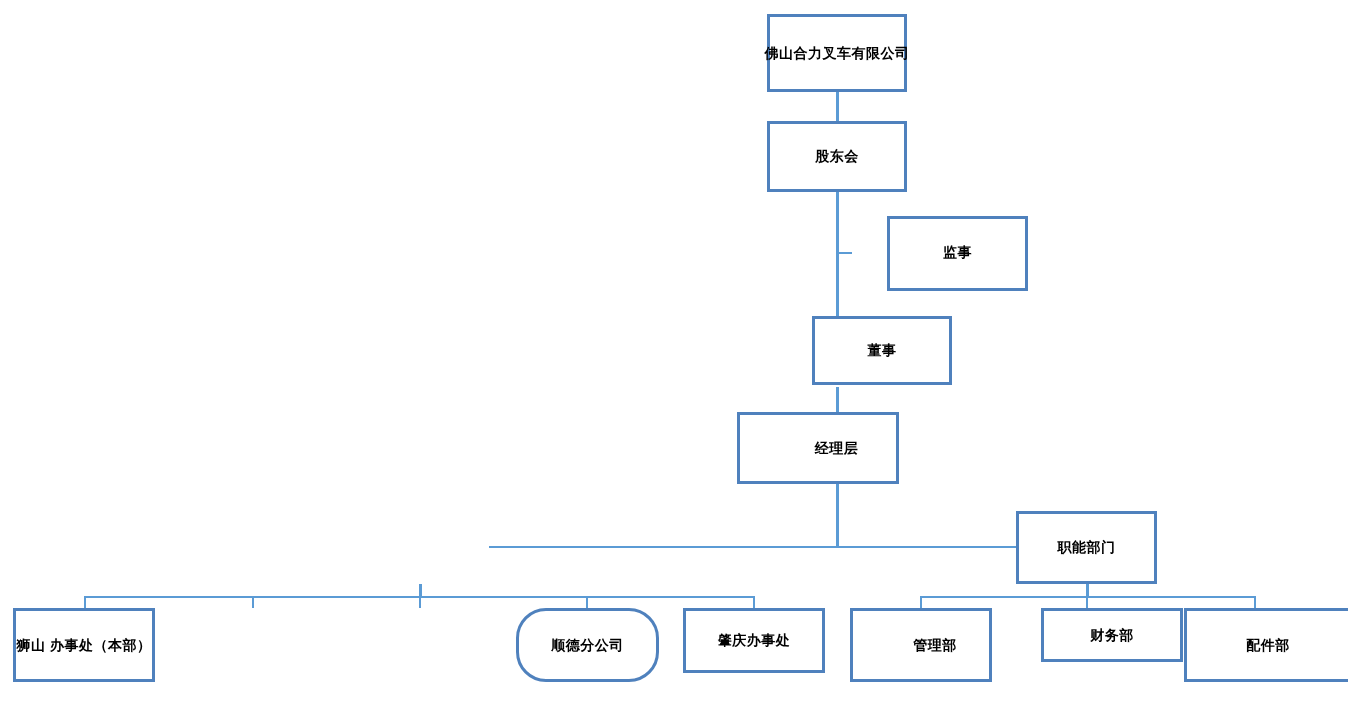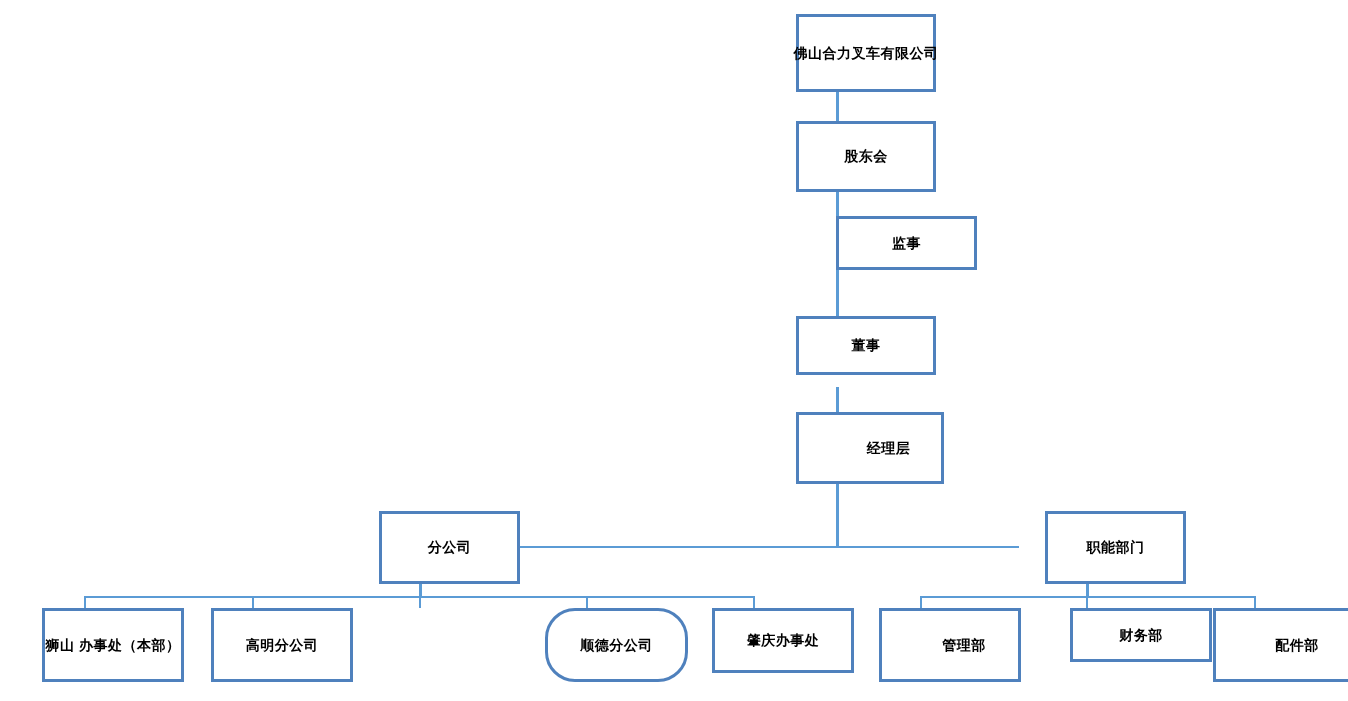"佛山合力叉车有限公司" .node { margin-left: 29px -> none }
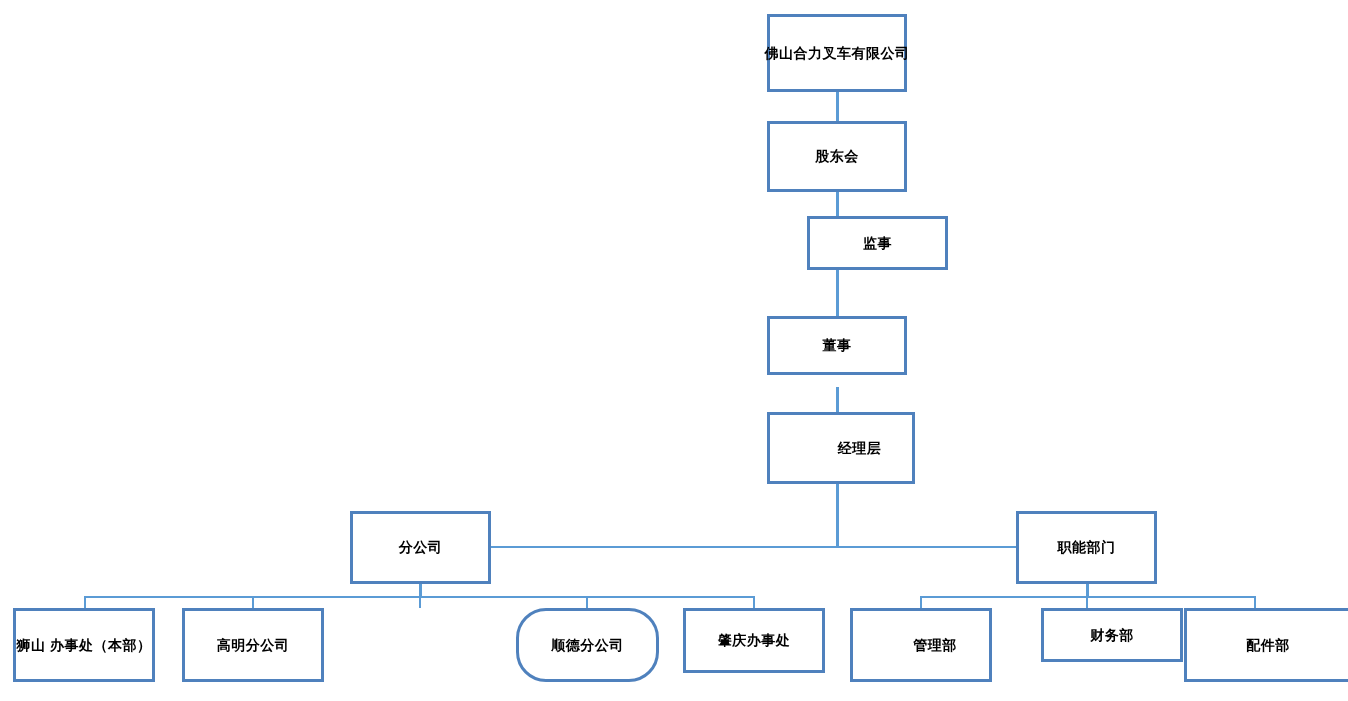"监事" div.node { font-family: none -> Liberation Mono, monospace; height: 54px -> 75px; left: 807px -> 887px }
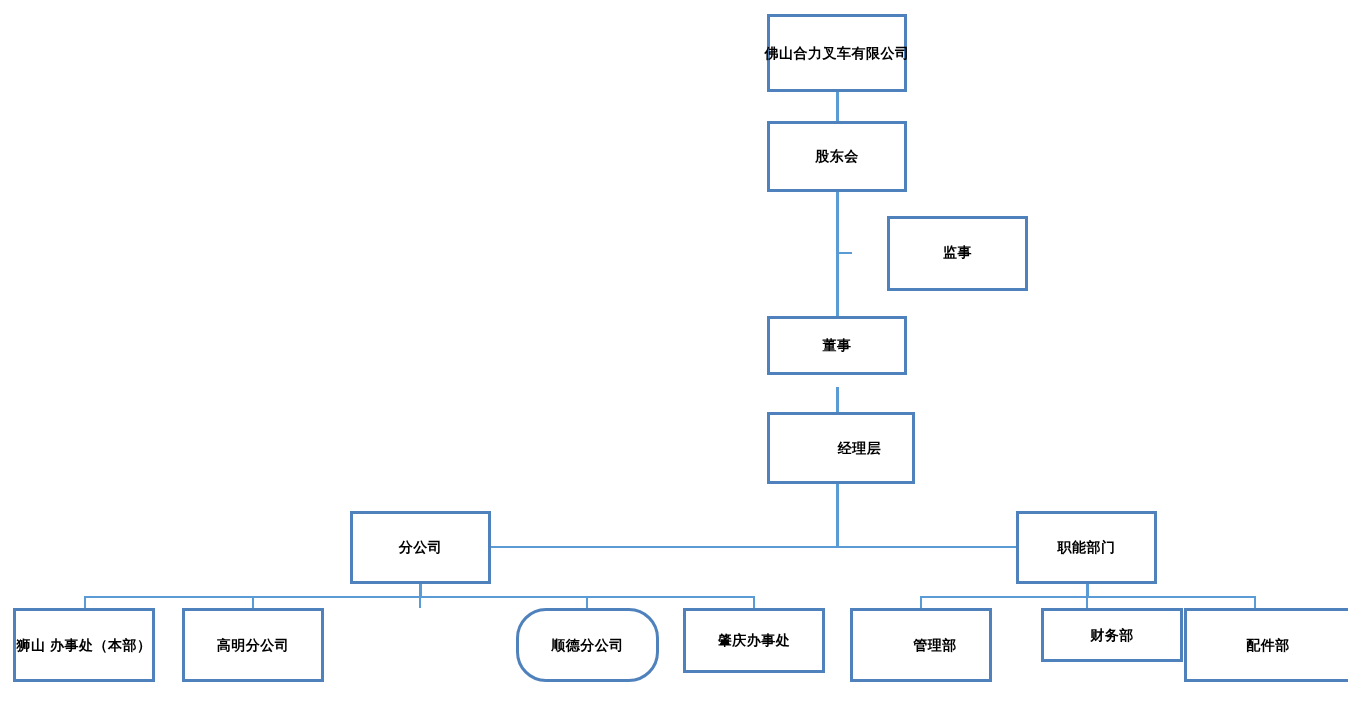"董事" div.node { height: 59px -> 69px; left: 767px -> 812px }
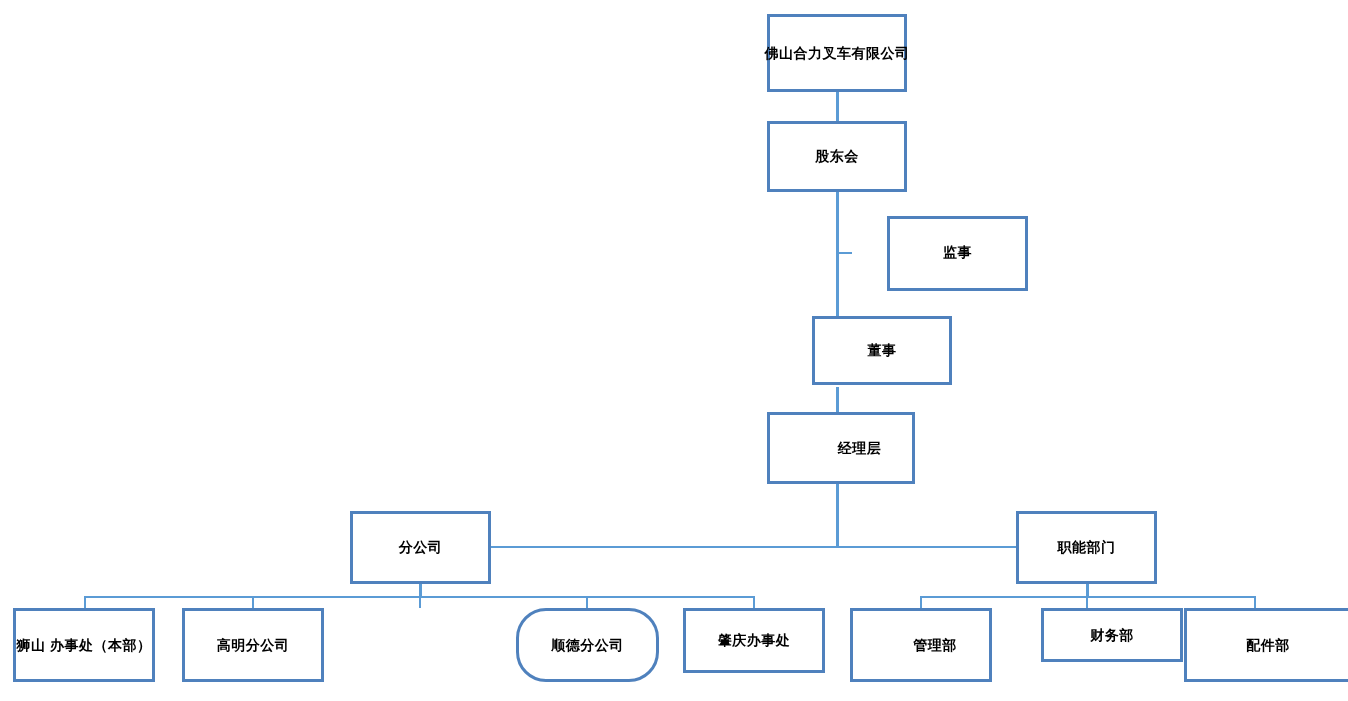"经理层" div.node { left: 767px -> 737px; width: 148px -> 162px }
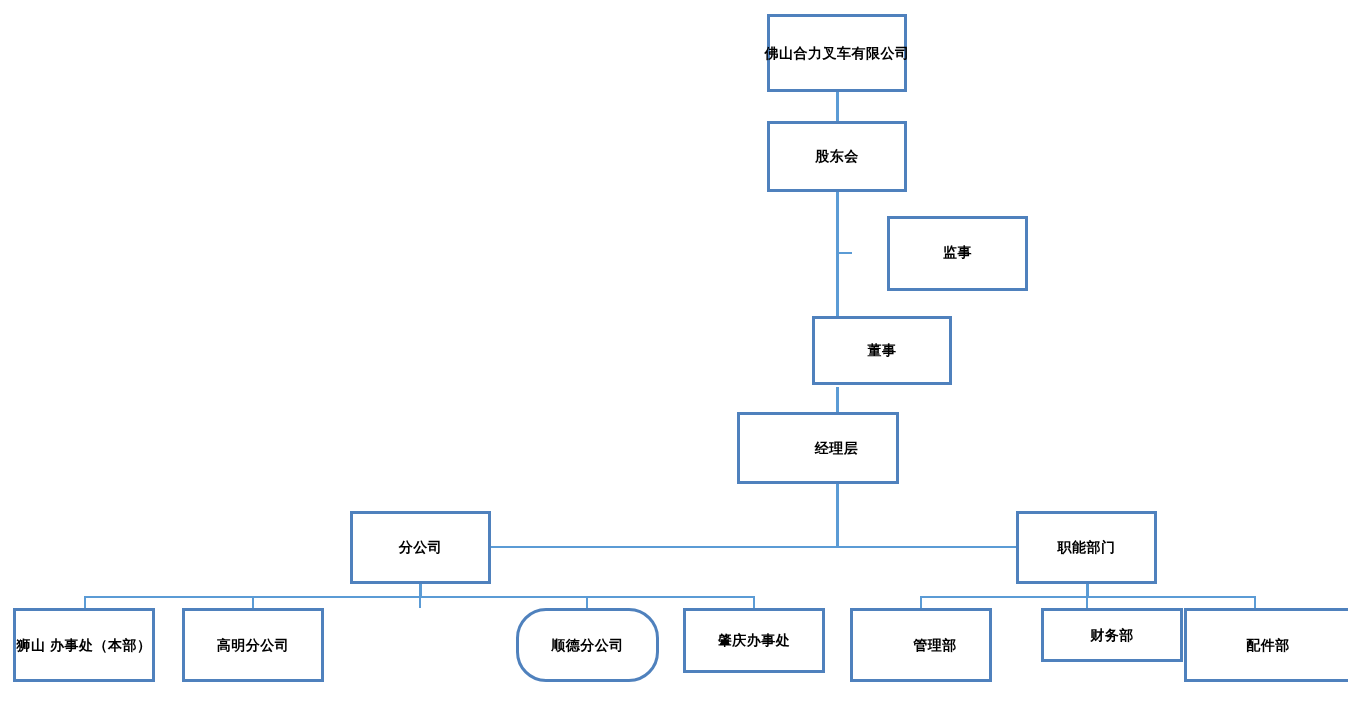"分公司" div.node { html: <div> <span>分公司</span> </div> -> none }
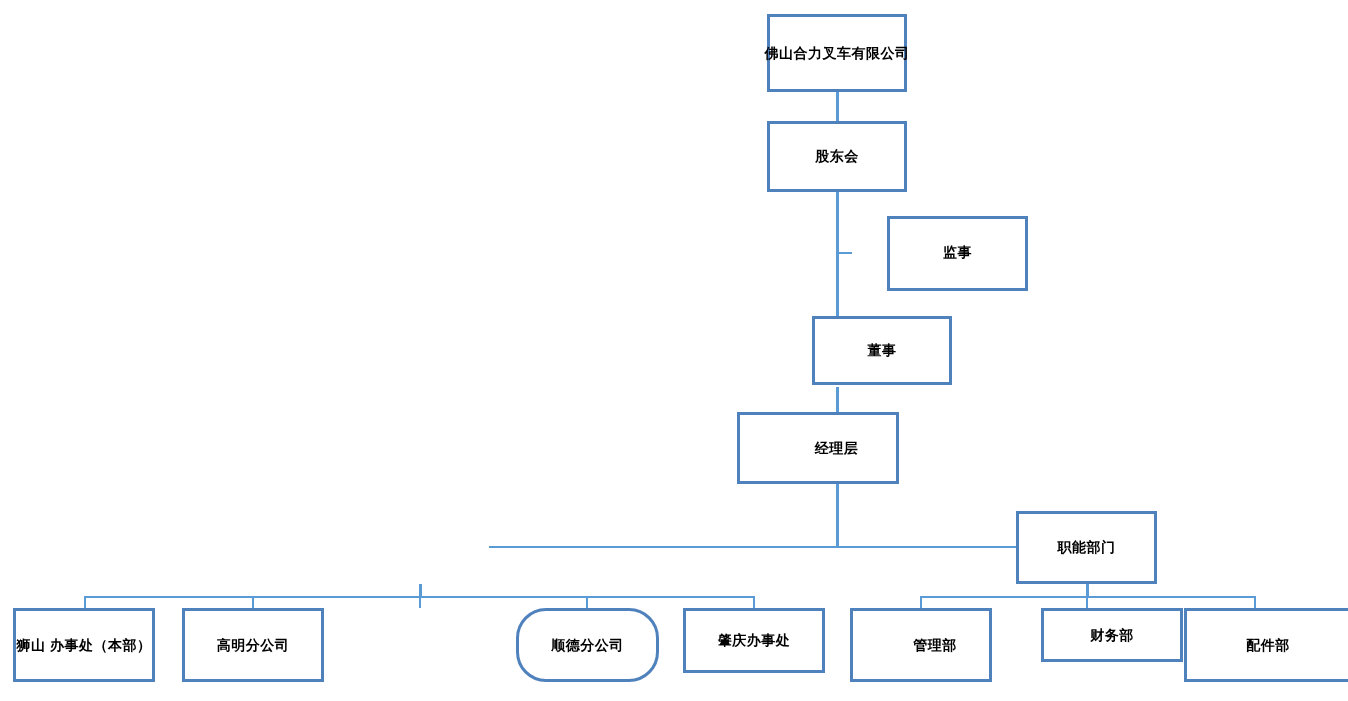"高明分公司" div.node { html: <div> <span>高明分公司</span> </div> -> none }
